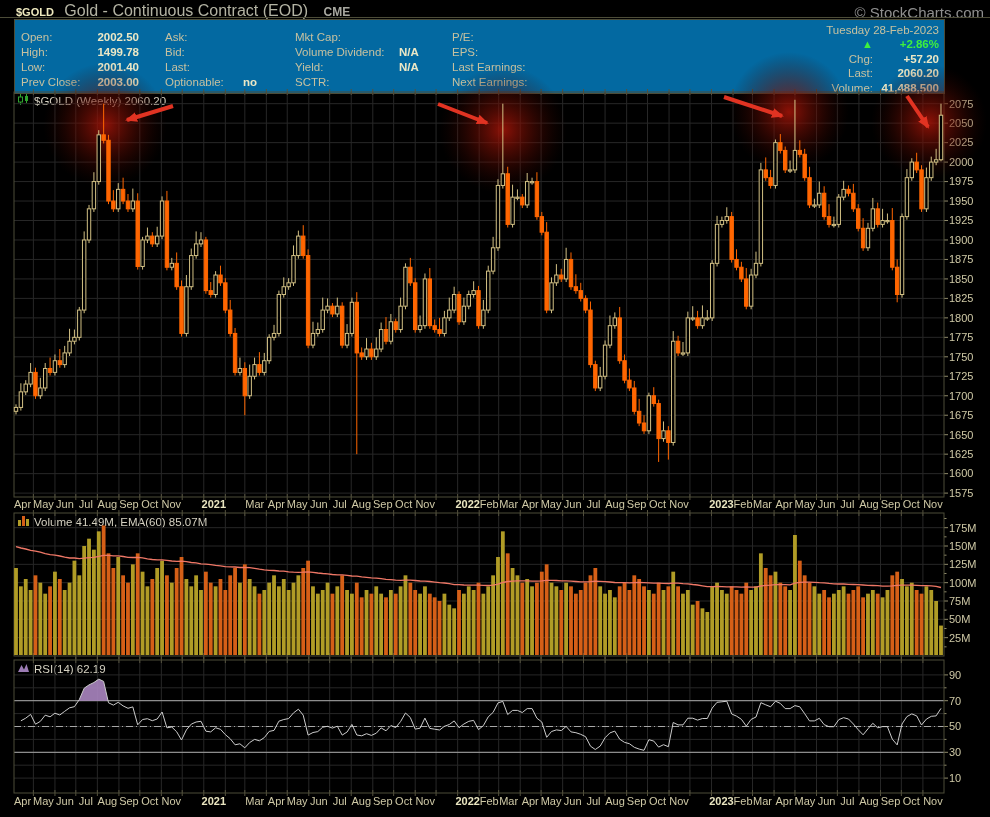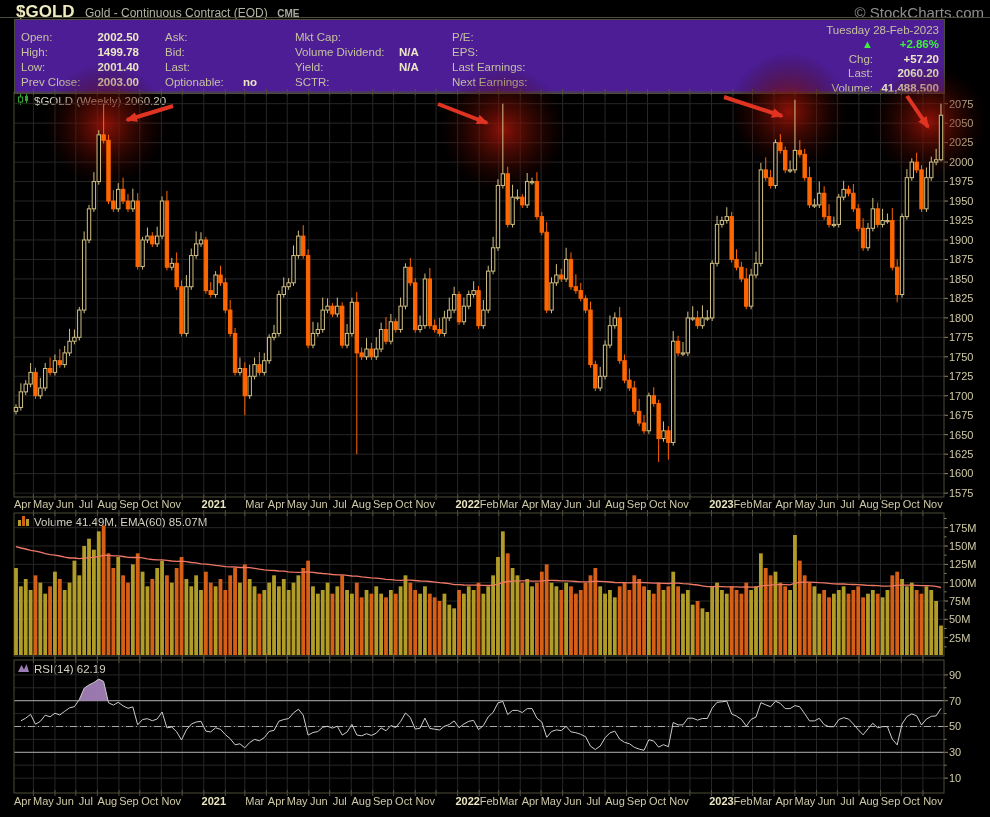"$GOLD" .sym { font-size: 17px -> 11px }
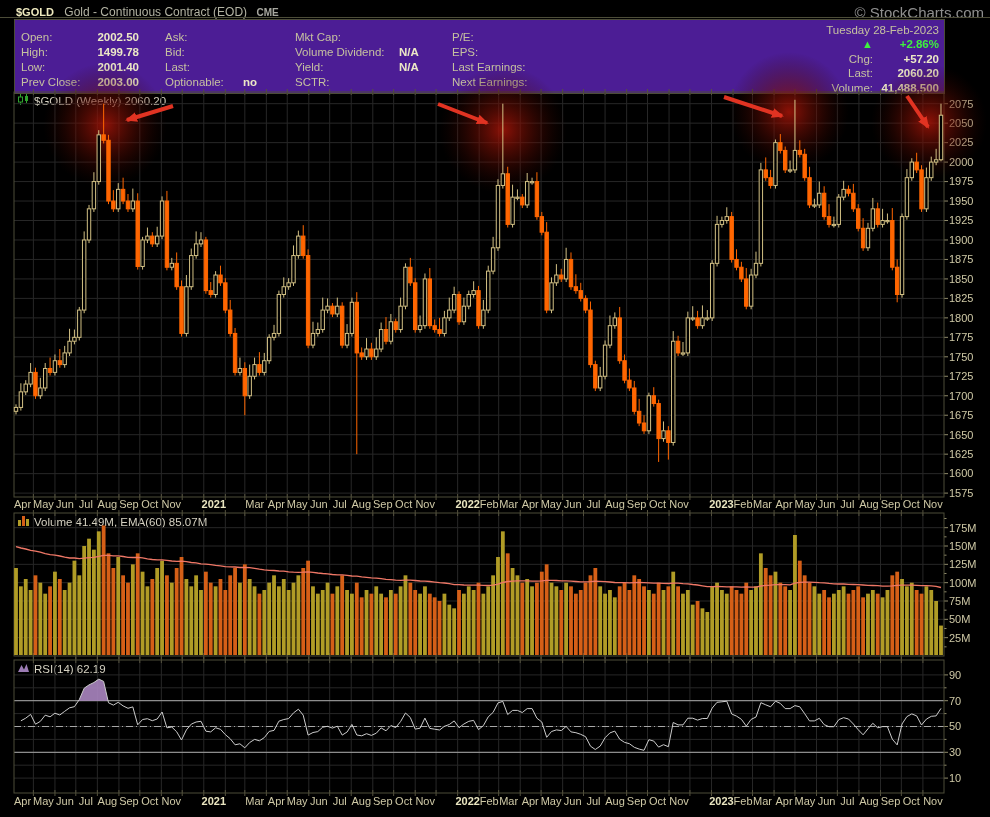"Gold - Continuous Contract (EOD)" .symname { font-size: 12px -> 16px }
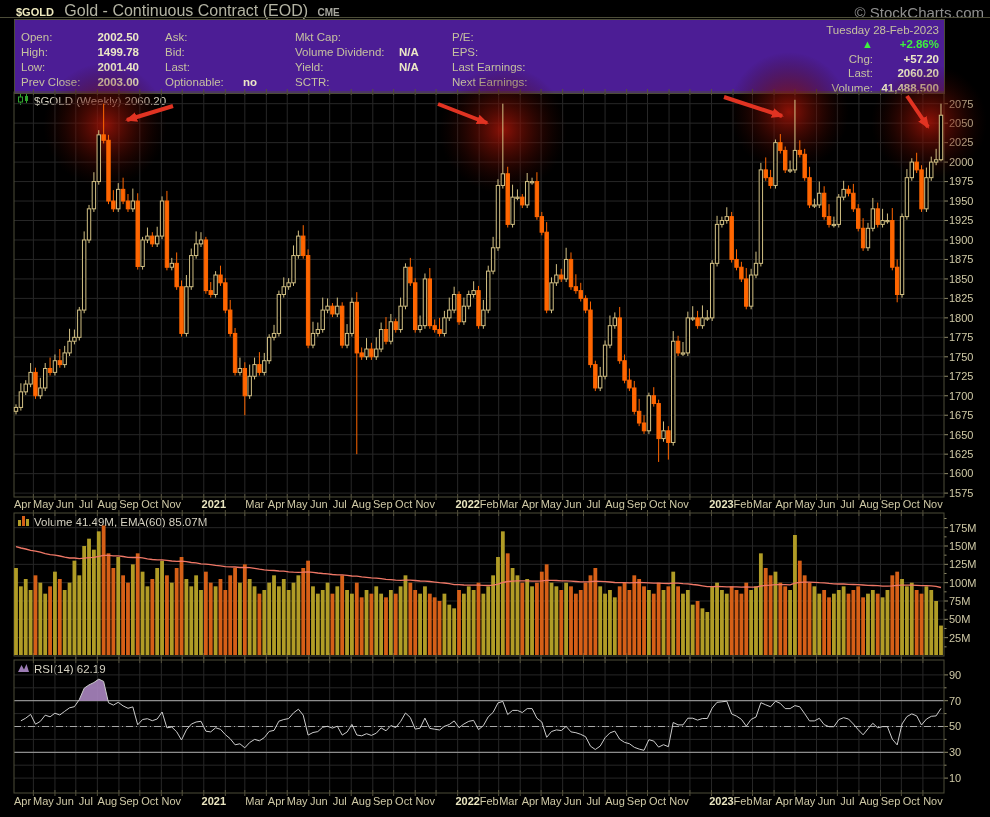"CME" .symexch { font-size: 10px -> 12px; margin-left: 5px -> 11px }
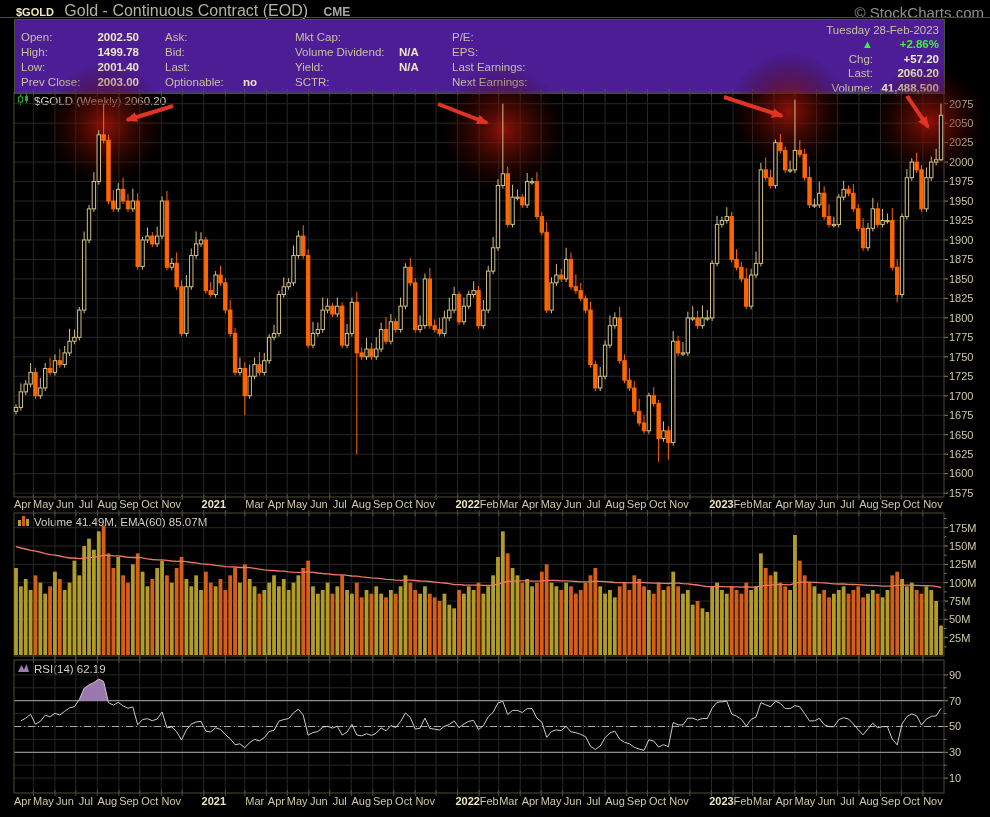"Open: 2002.50" .qbox { background: #4c1d95 -> #0369a1 }
